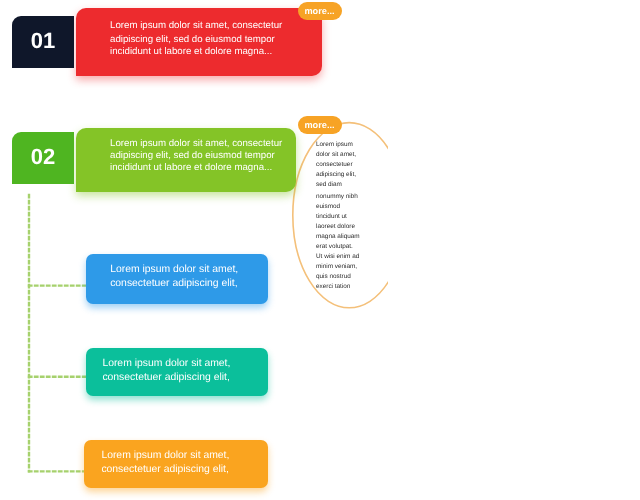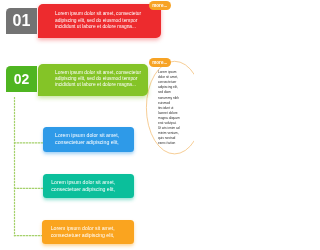"01" div.badge { background: #737373 -> #0f172a; font-size: 16px -> 11px }
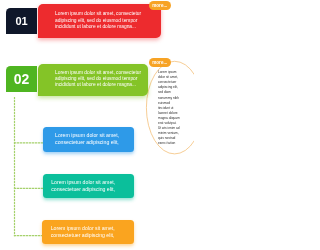"02" div.badge { font-size: 14px -> 11px }
